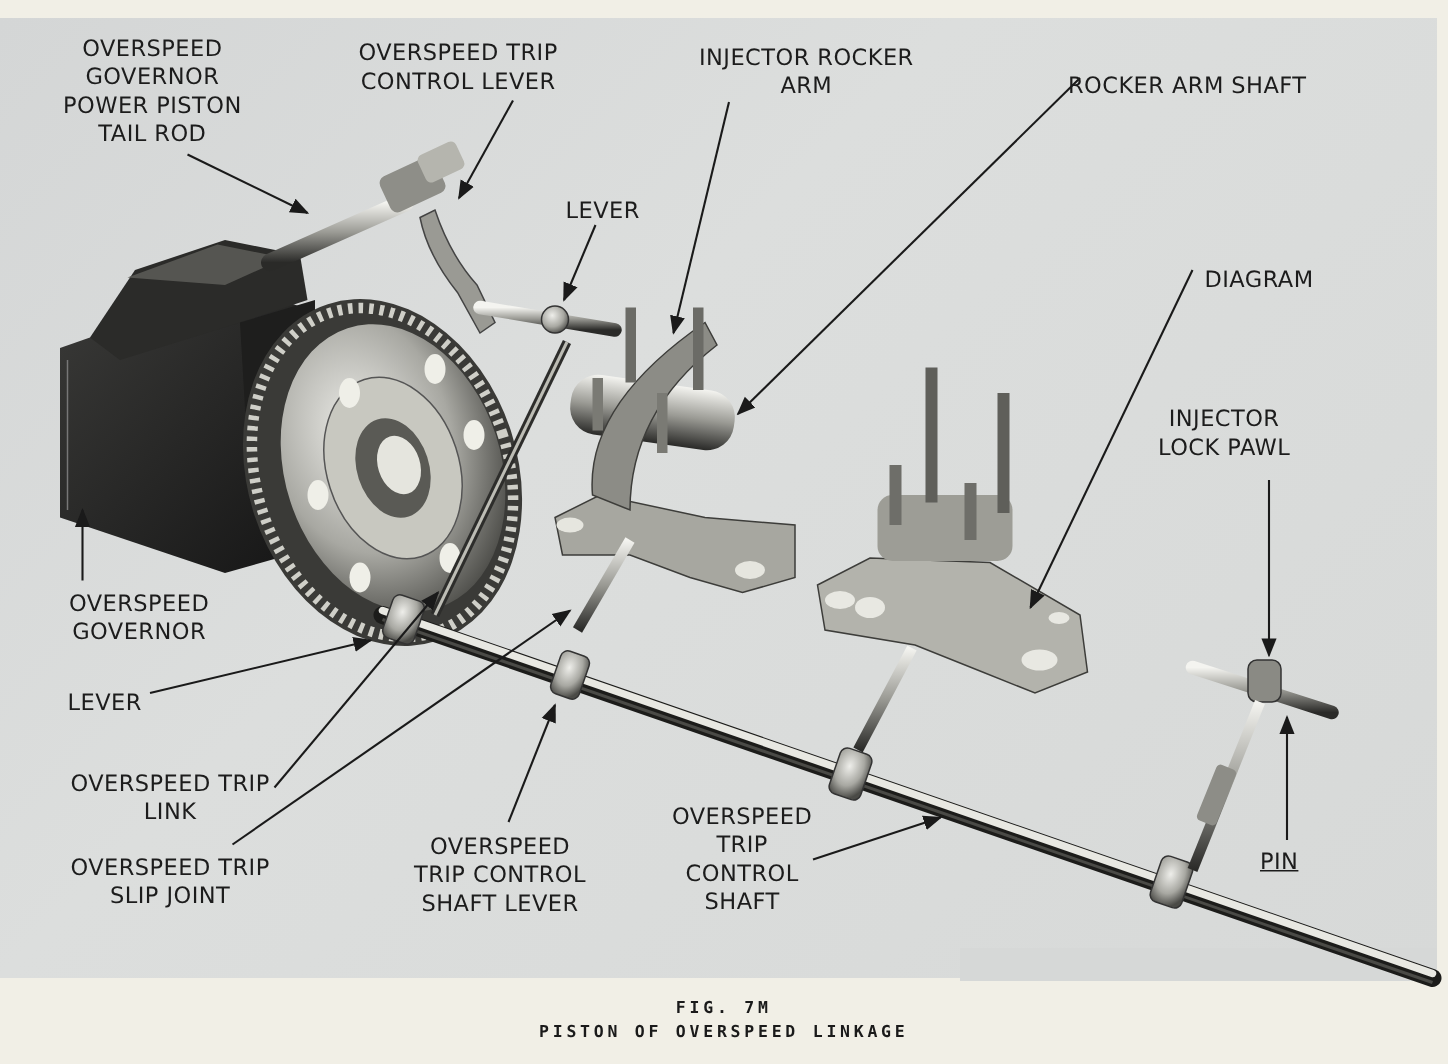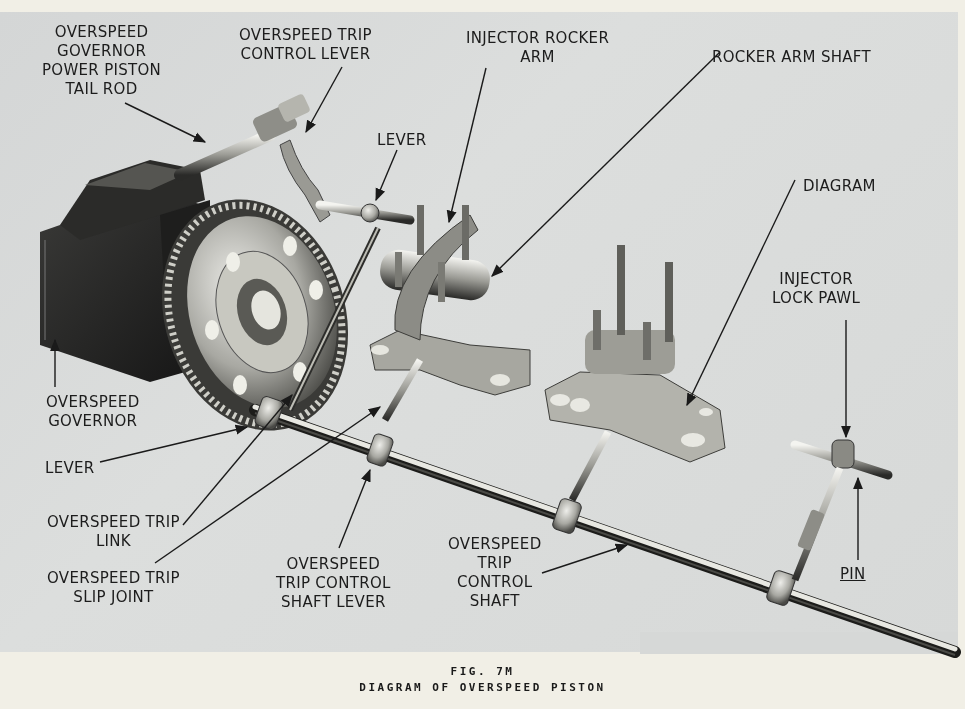"DIAGRAM OF OVERSPEED PISTON" div.caption { text: DIAGRAM OF OVERSPEED PISTON -> PISTON OF OVERSPEED LINKAGE }
